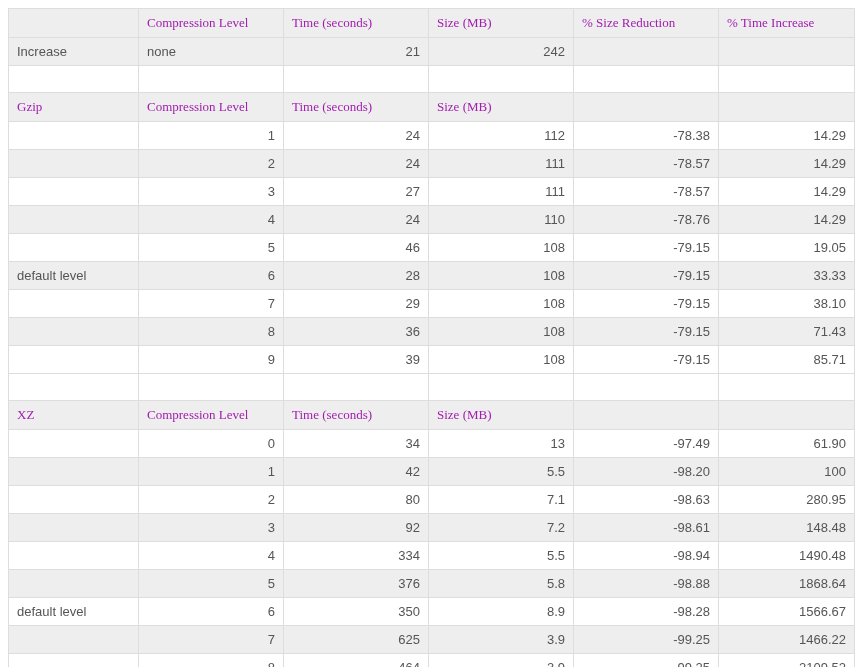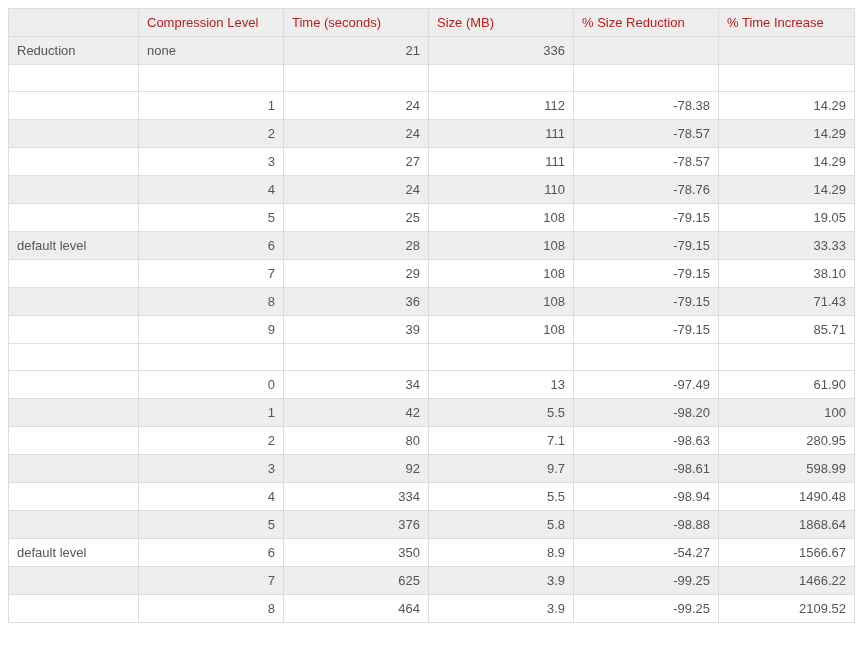"Compression Level" tr.header-row td { color: #b91c1c -> #a21caf; font-family: none -> Liberation Serif, serif }
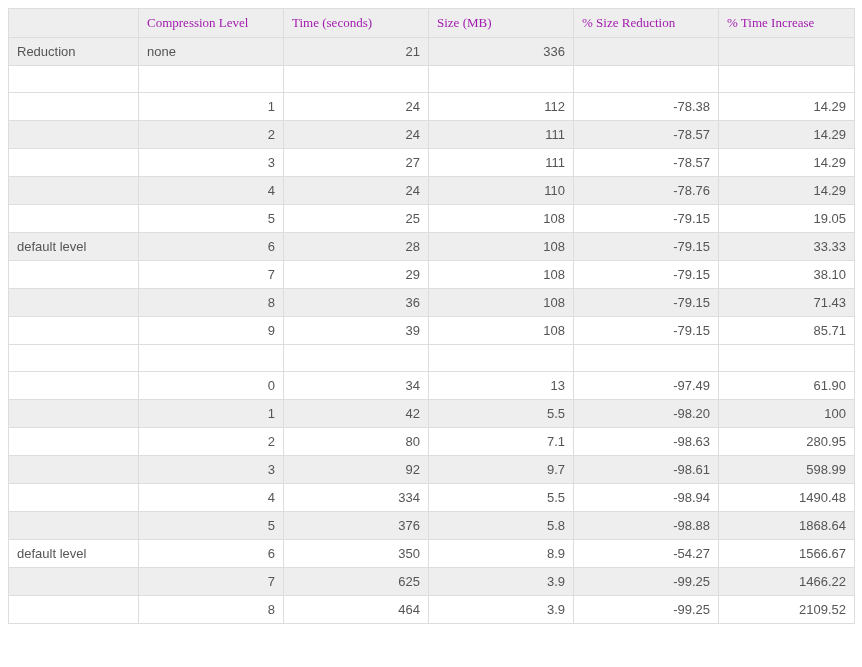"Reduction" td.l { text: Reduction -> Increase }
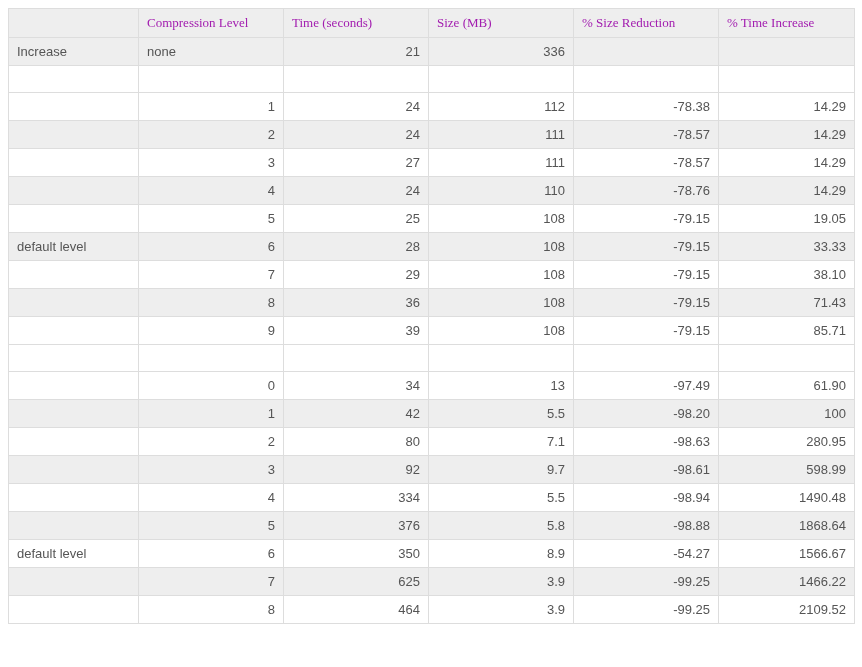"336" td.r { text: 336 -> 242 }
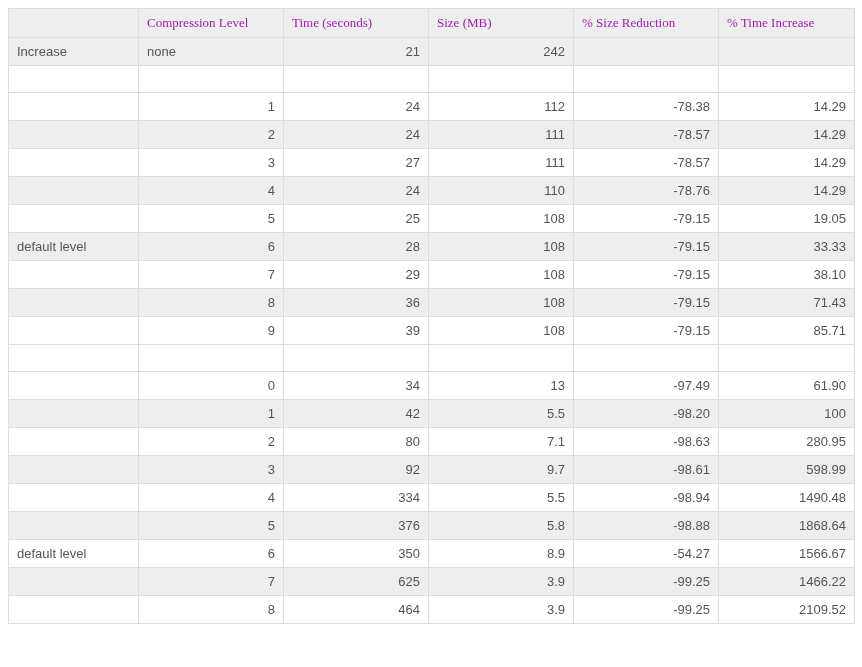"Gzip" tr.header-row { html: none -> <tr> <td>Gzip</td> <td>Compression Level</td> <td>Time (seconds)</td> <td>Size (MB)</td> <td></td> <td></td> </tr> }
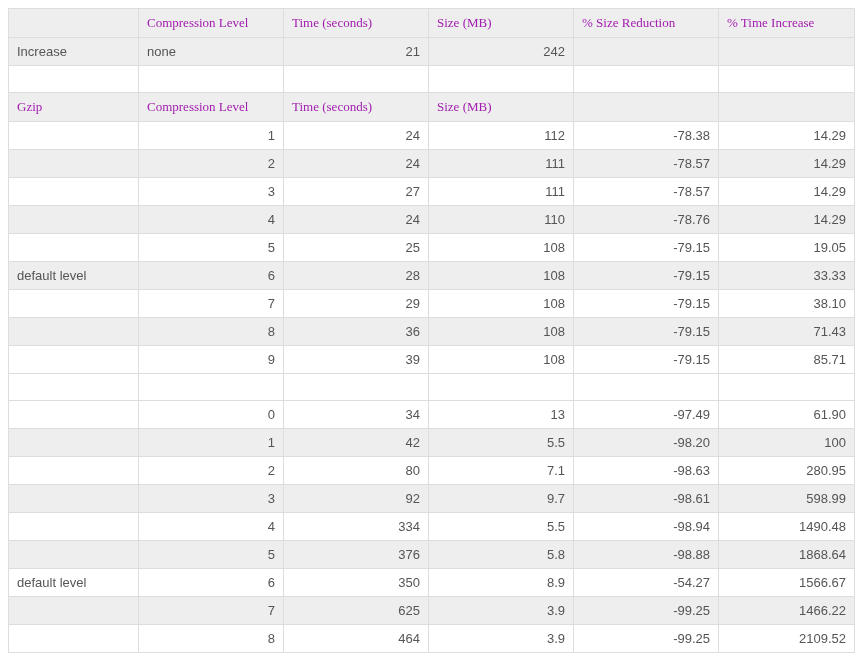"25" td.r { text: 25 -> 46 }
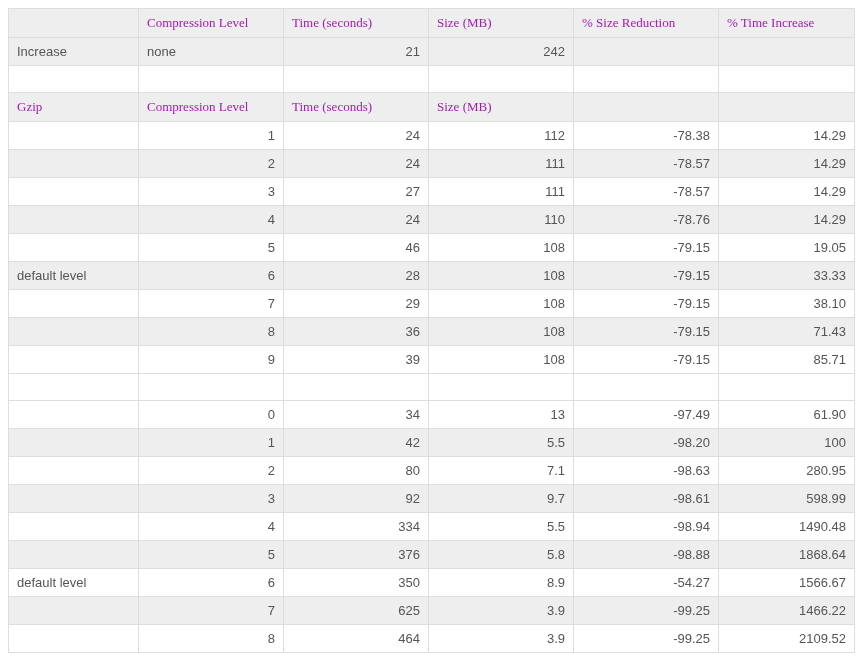"XZ" tr.header-row { html: none -> <tr> <td>XZ</td> <td>Compression Level</td> <td>Time (seconds)</td> <td>Size (MB)</td> <td></td> <td></td> </tr> }
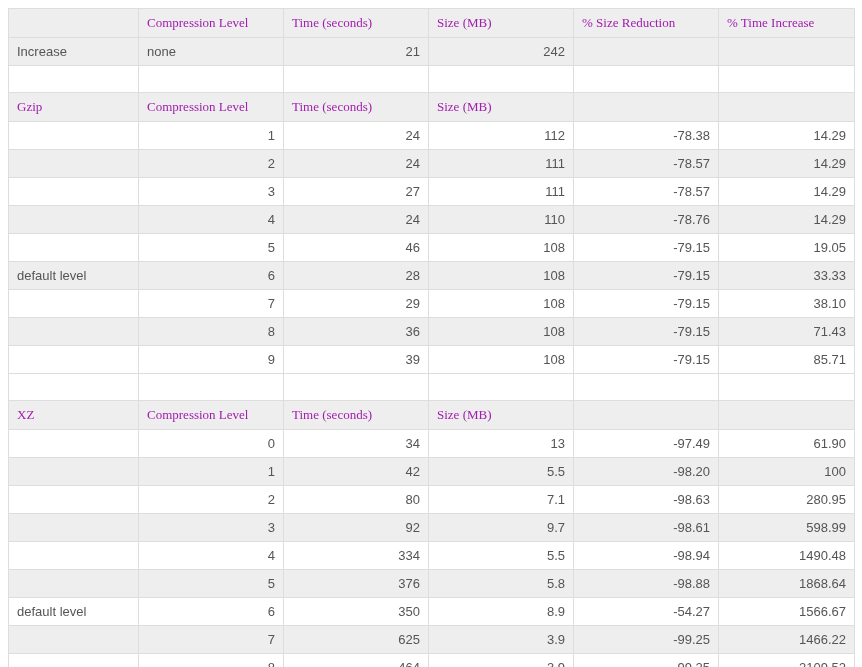"9.7" td.r { text: 9.7 -> 7.2 }
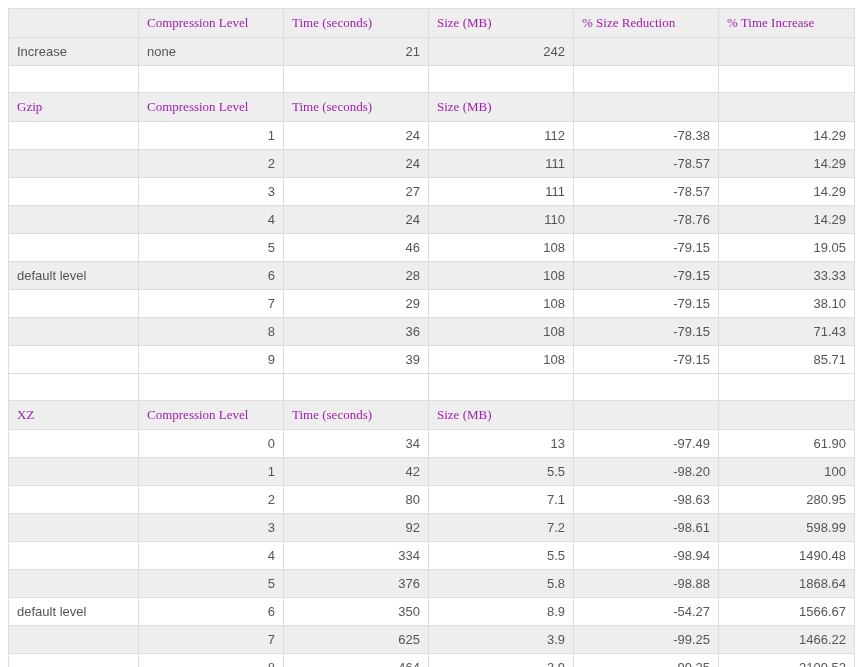"598.99" td.r { text: 598.99 -> 148.48 }
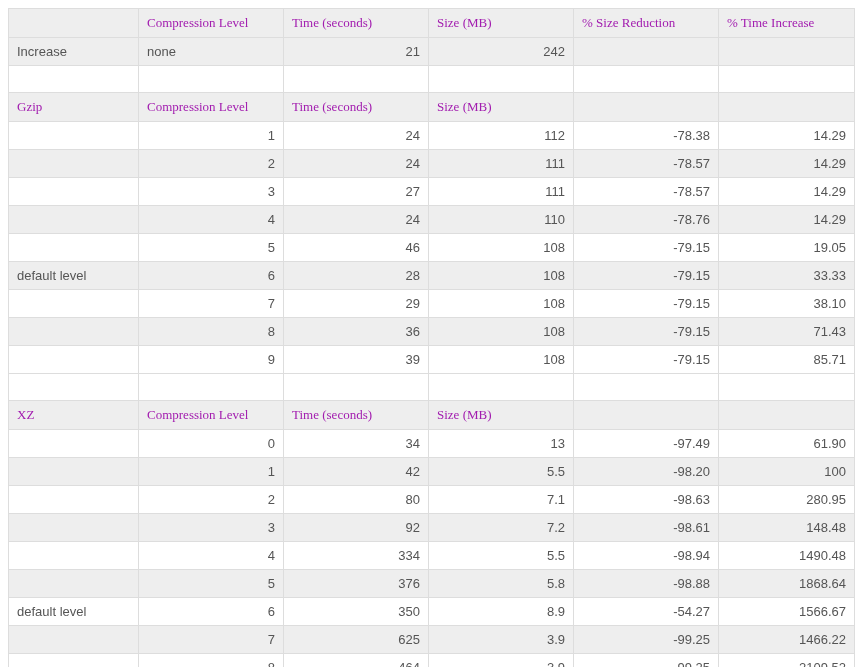"-54.27" td.r { text: -54.27 -> -98.28 }
